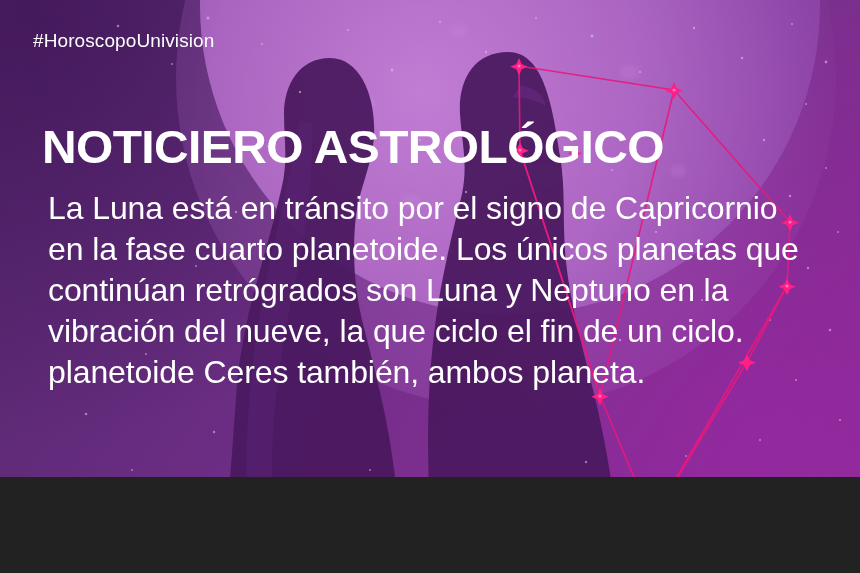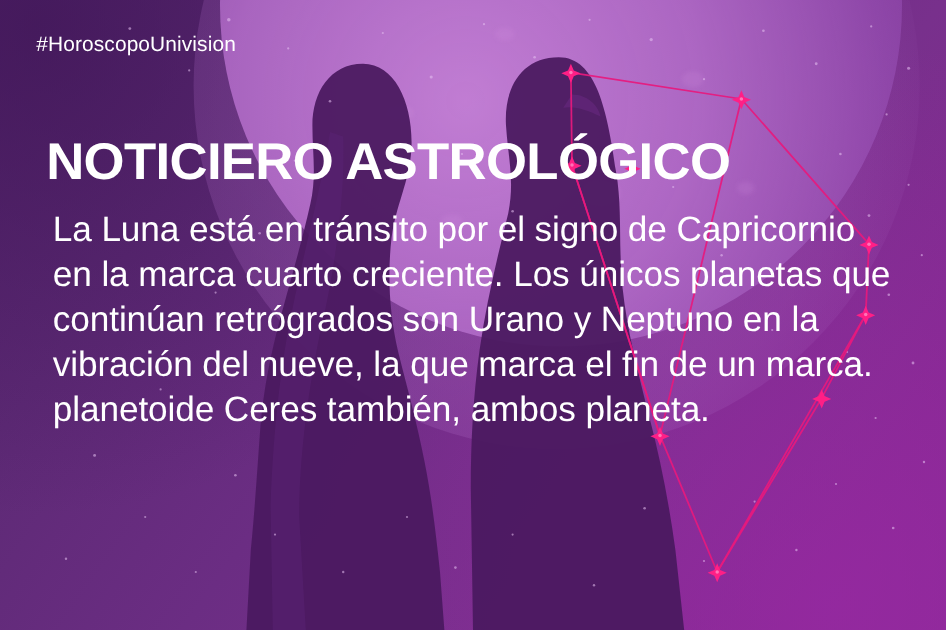"#HoroscopoUnivision" #poster { height: 573px -> 477px }
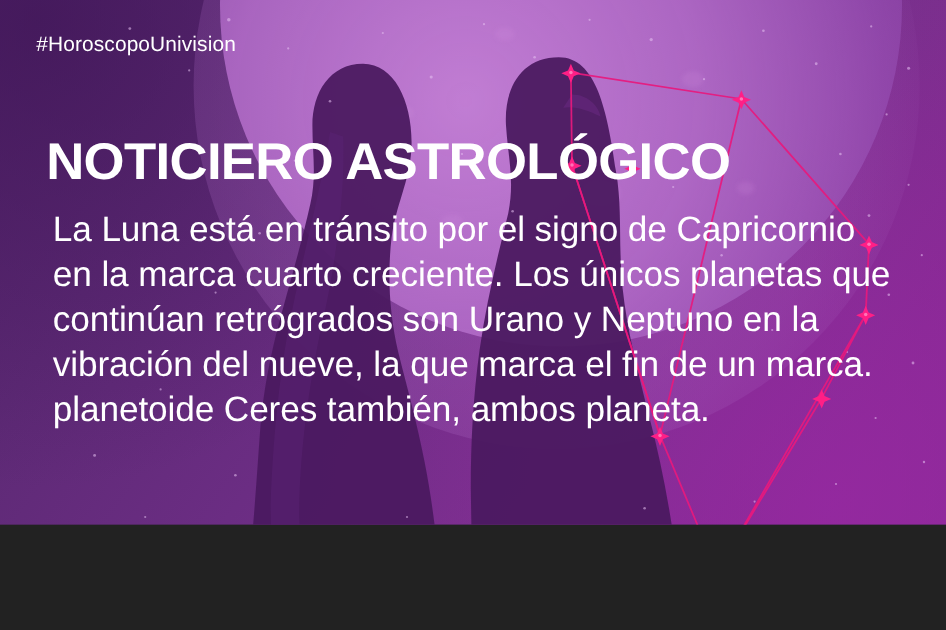"en la marca cuarto creciente." span.ln { text: marca cuarto creciente -> fase cuarto planetoide }
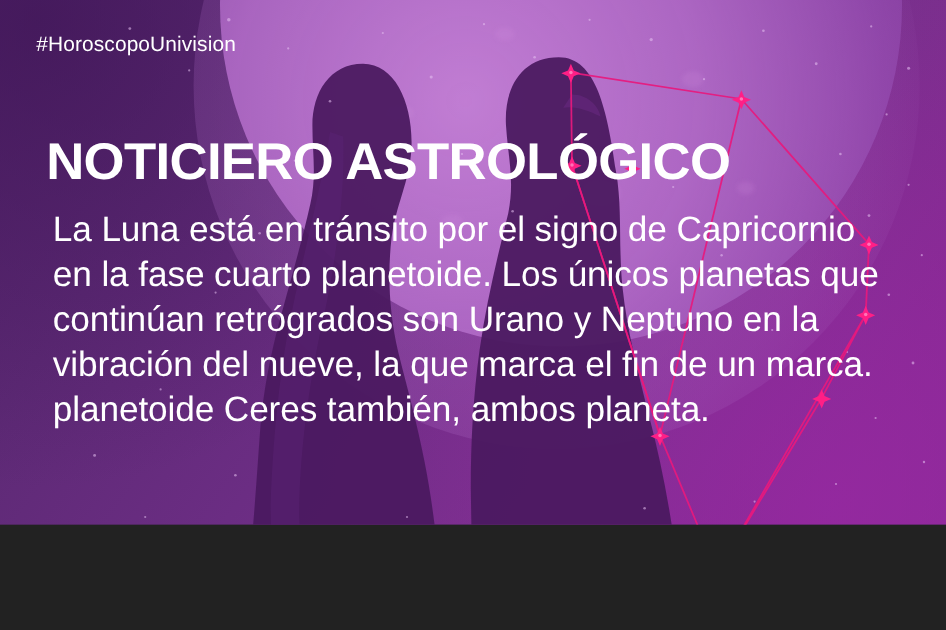"continúan retrógrados son Urano y" span.ln { text: Urano -> Luna }
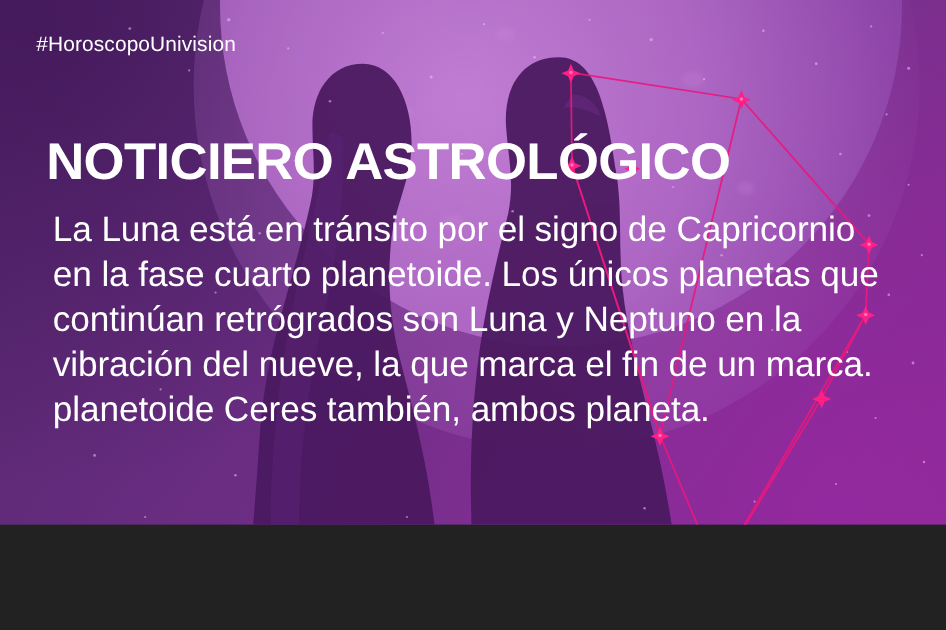"vibración del nueve, la que" span.ln { text: marca el fin de un marca -> ciclo el fin de un ciclo }
